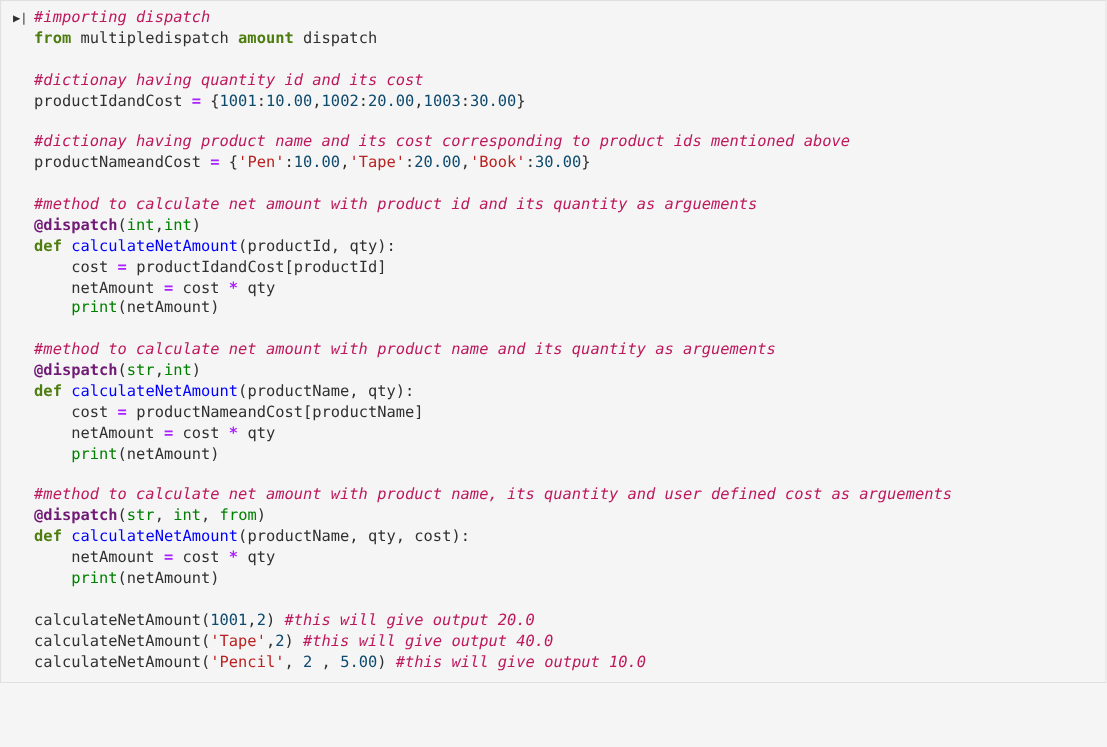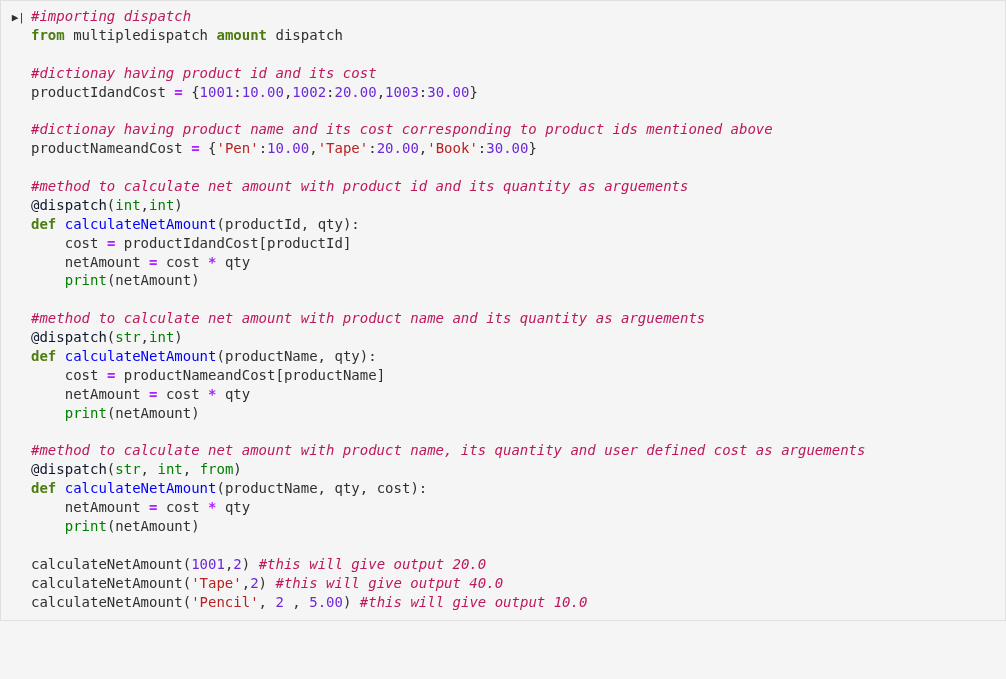"#dictionay having product id and" span.tok-comment { text: product -> quantity }
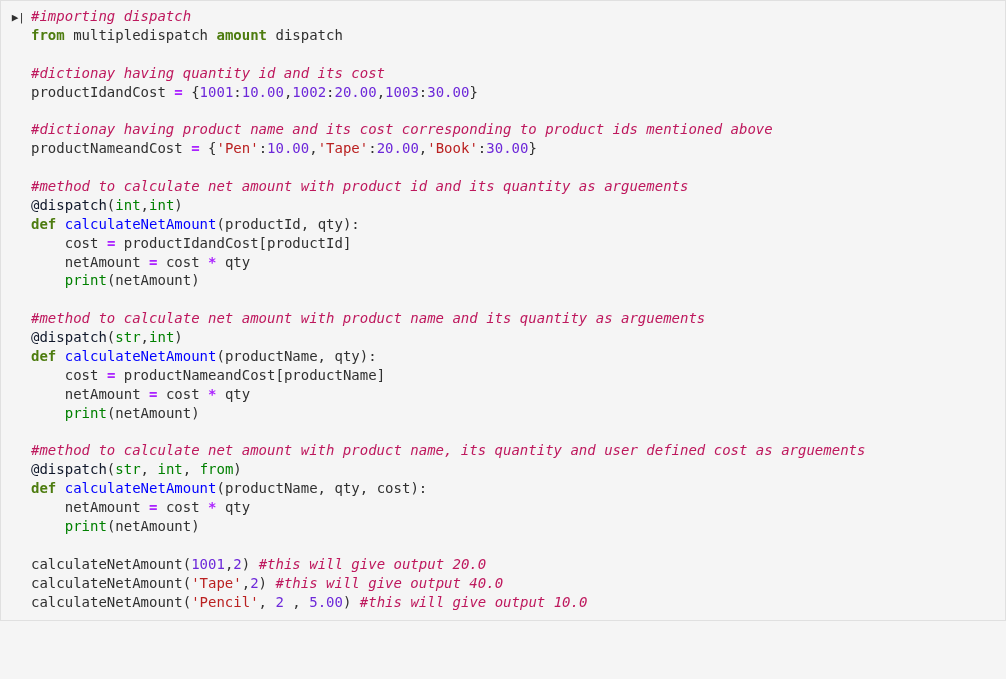"1001" .tok-number { color: #6d28d9 -> #0c4a6e }
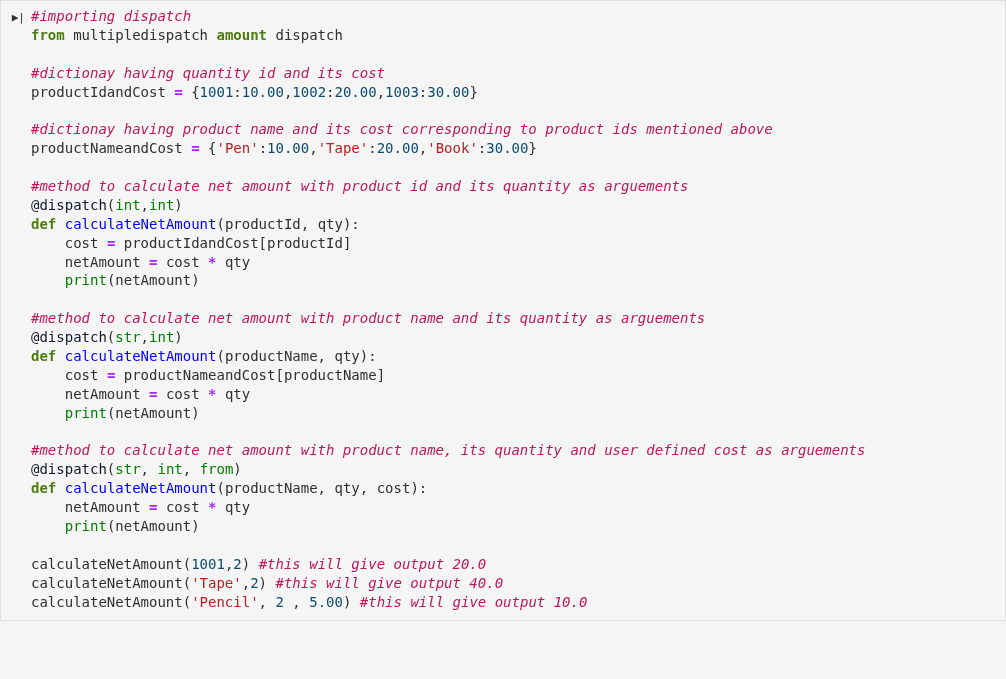"@dispatch" .tok-decorator { color: #0f172a -> #701a75; font-weight: none -> bold }
